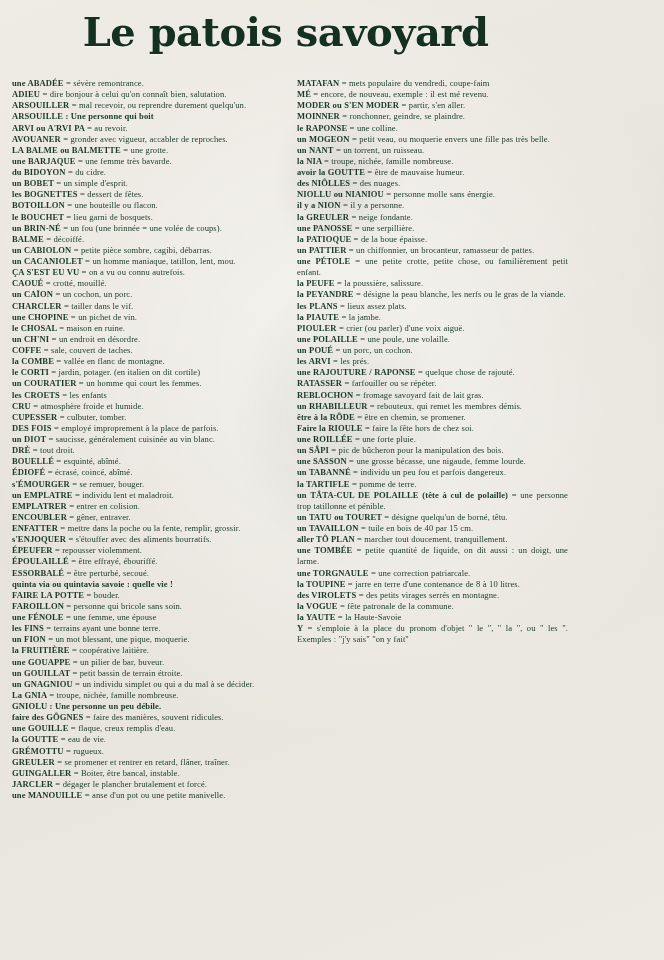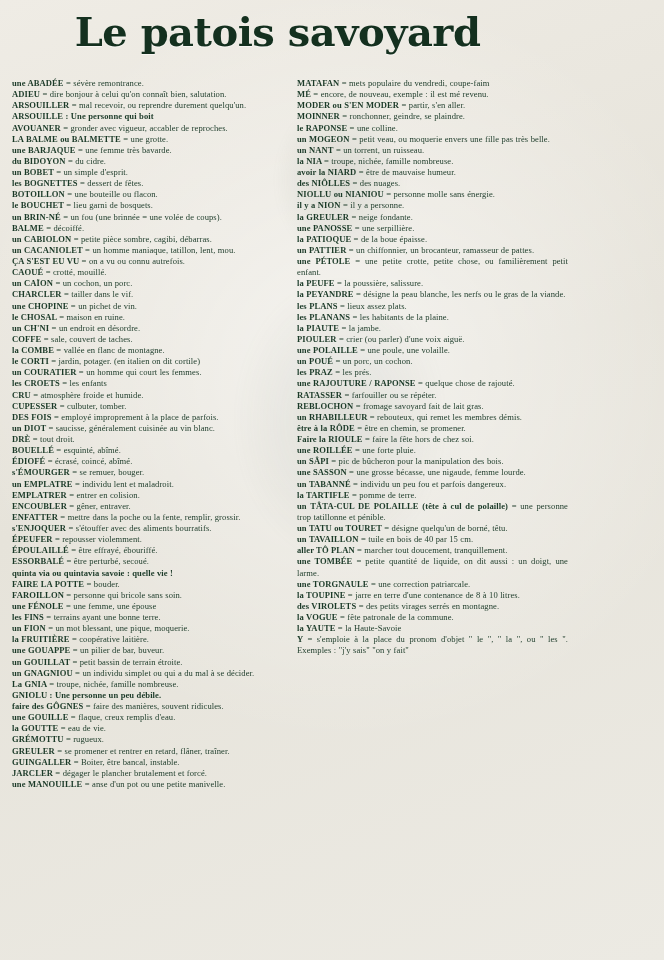"Le patois savoyard" .title-wrap { left: 4px -> 12px }
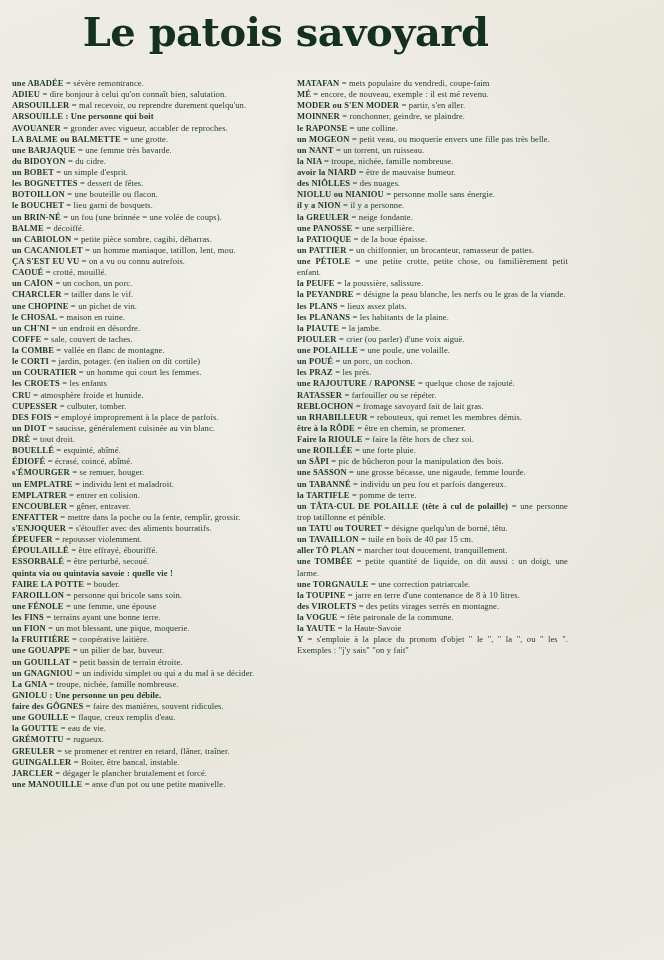"ARVI ou A'RVI PA =" p.entry { html: none -> <p><b>ARVI ou A'RVI PA </b>= au revoir.</p> }
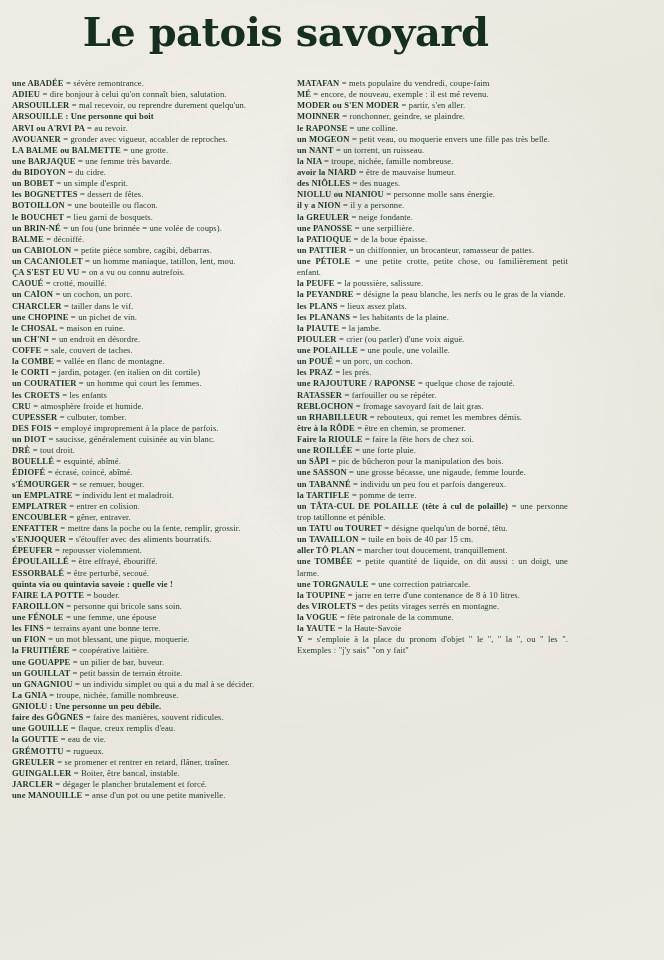"avoir la NIARD" b { text: NIARD -> GOUTTE }
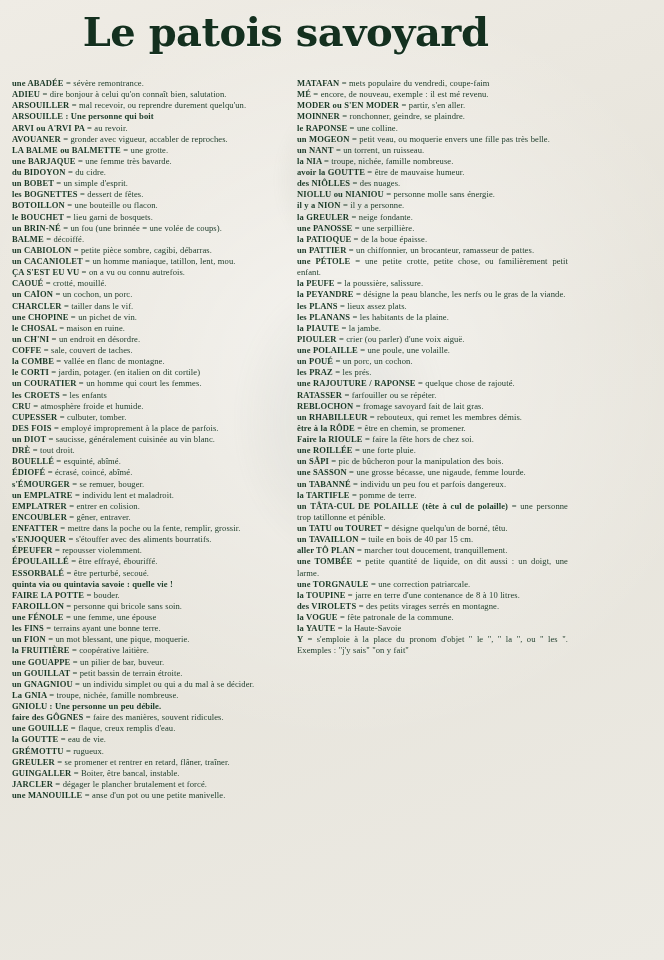"les PLANANS = les habitants" p.entry { html: <p><b>les PLANANS </b>= les habitants de la plaine.</p> -> none }
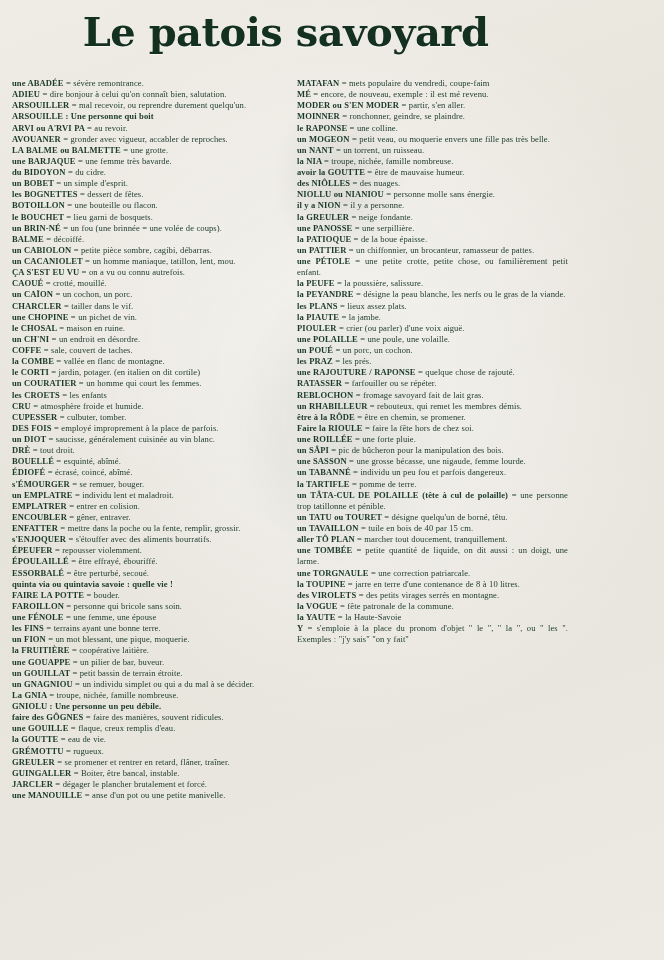"les PRAZ" b { text: PRAZ -> ARVI }
